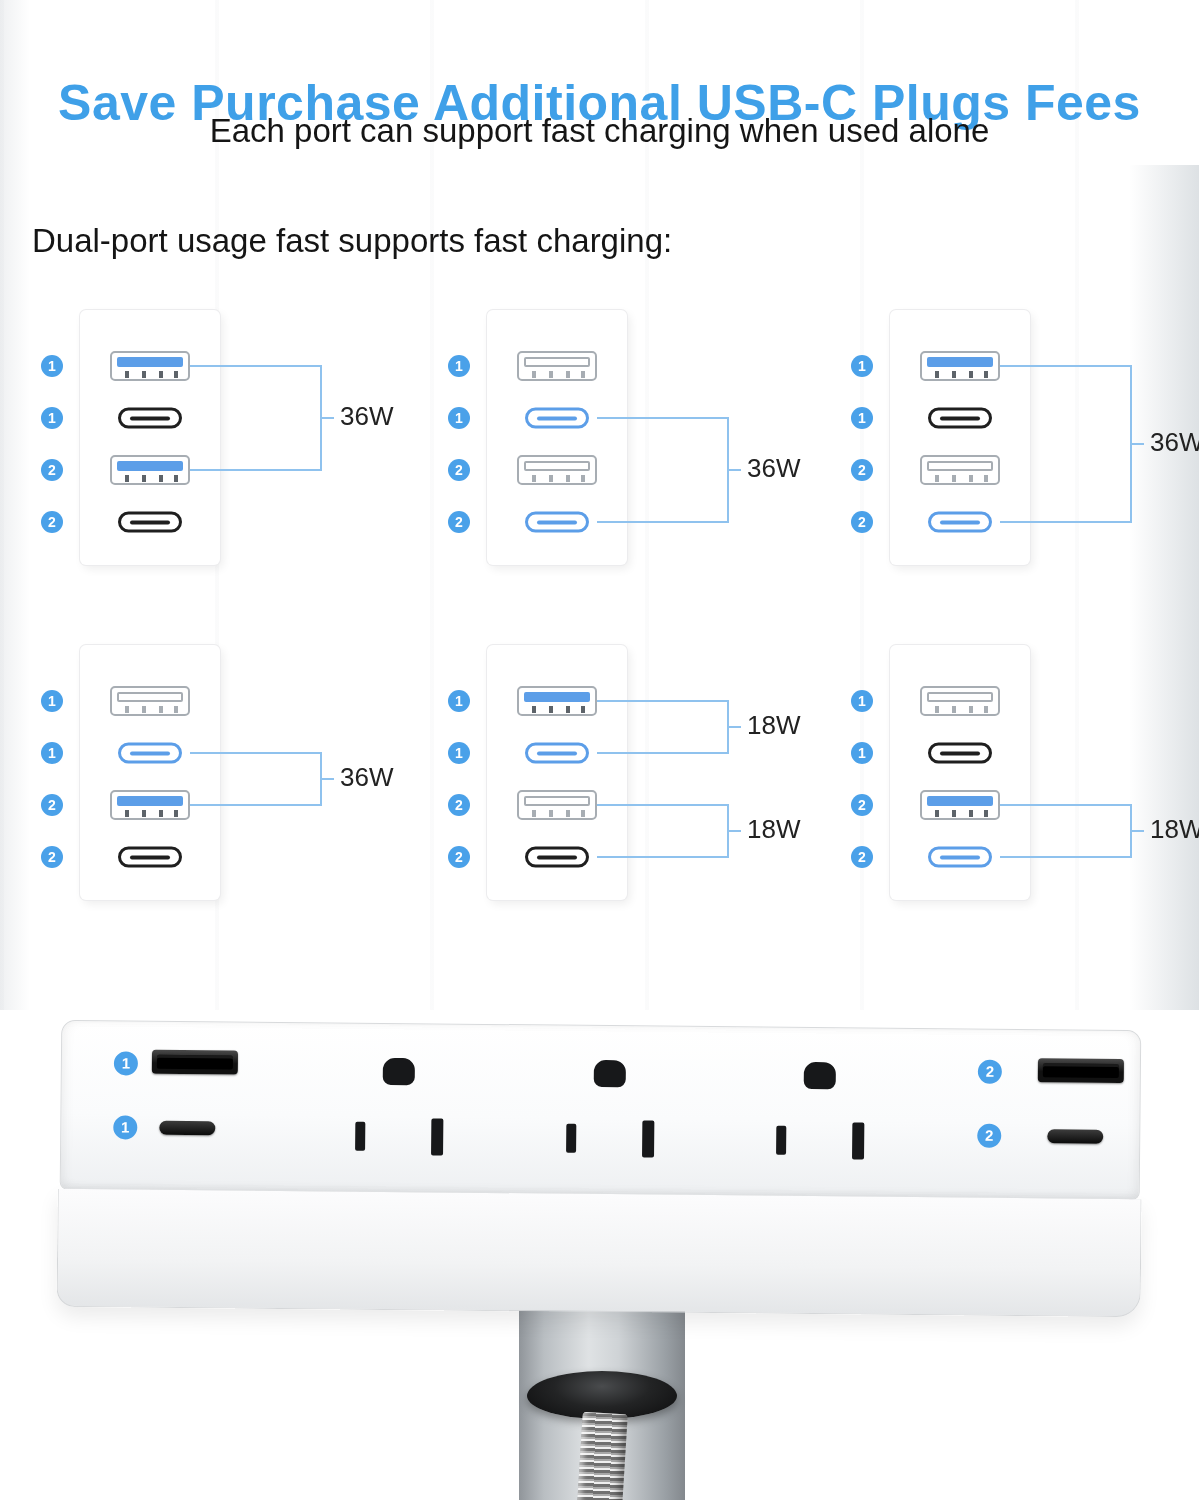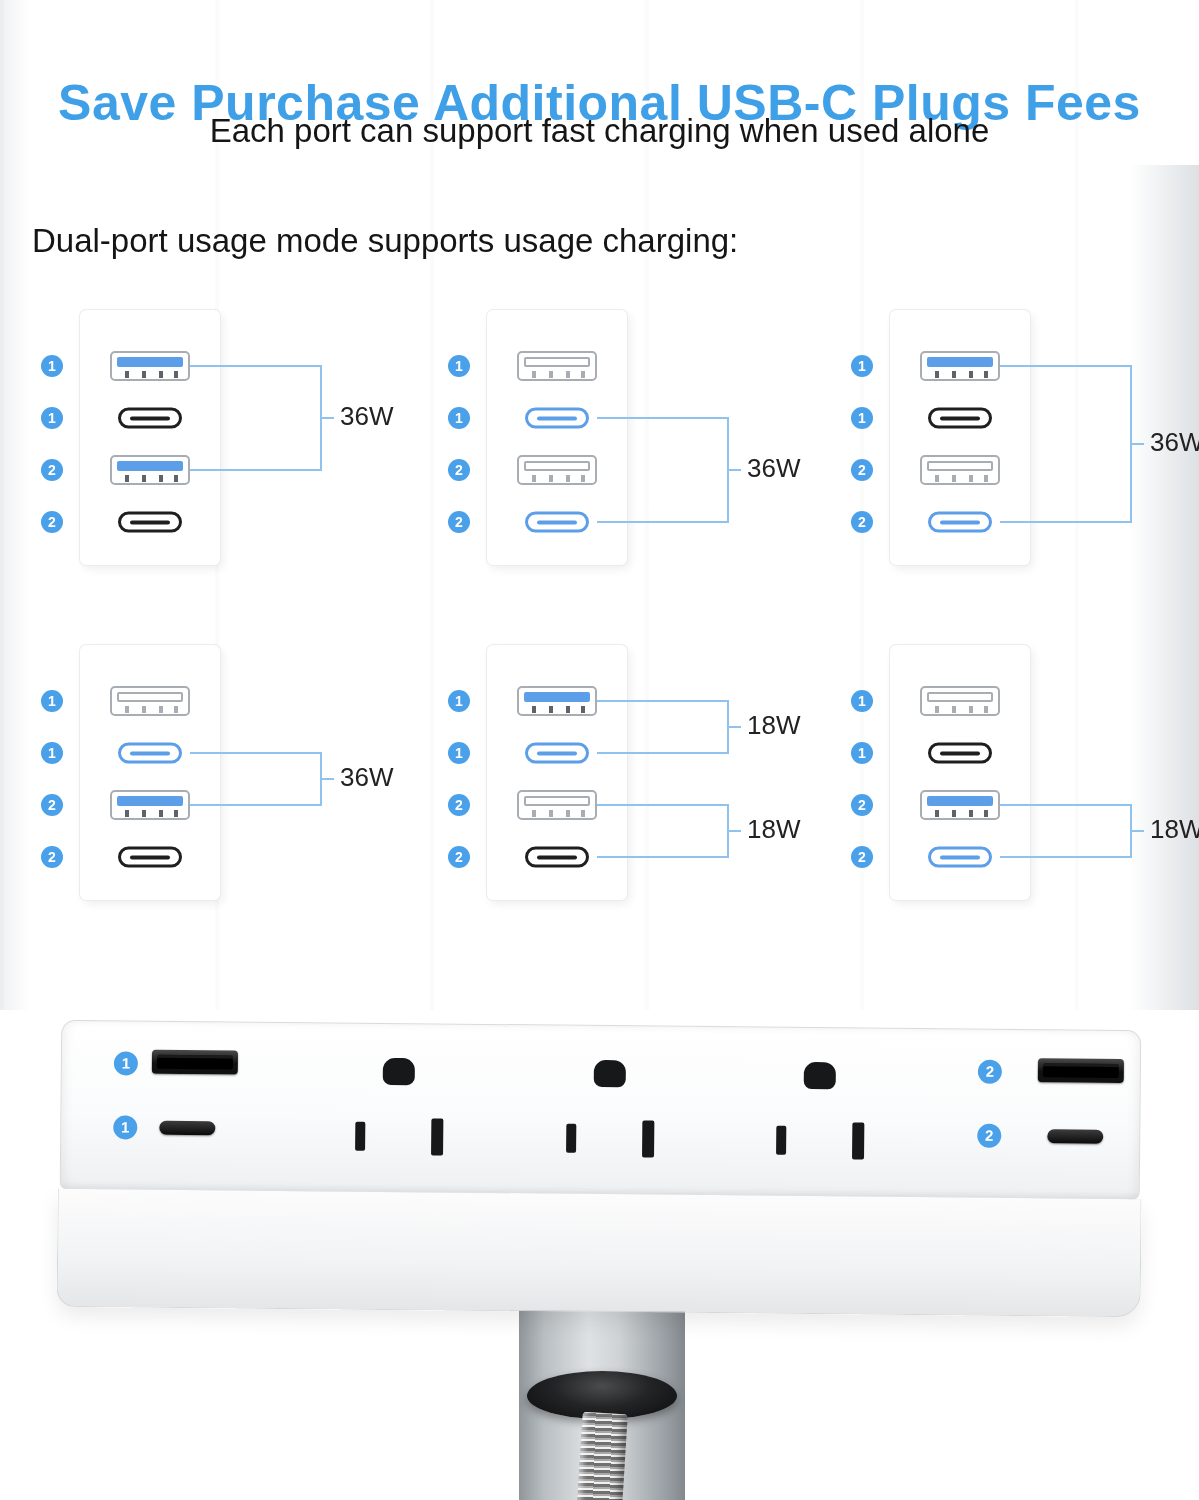"Dual-port usage mode supports usage" div.heading { text: mode supports usage -> fast supports fast }
